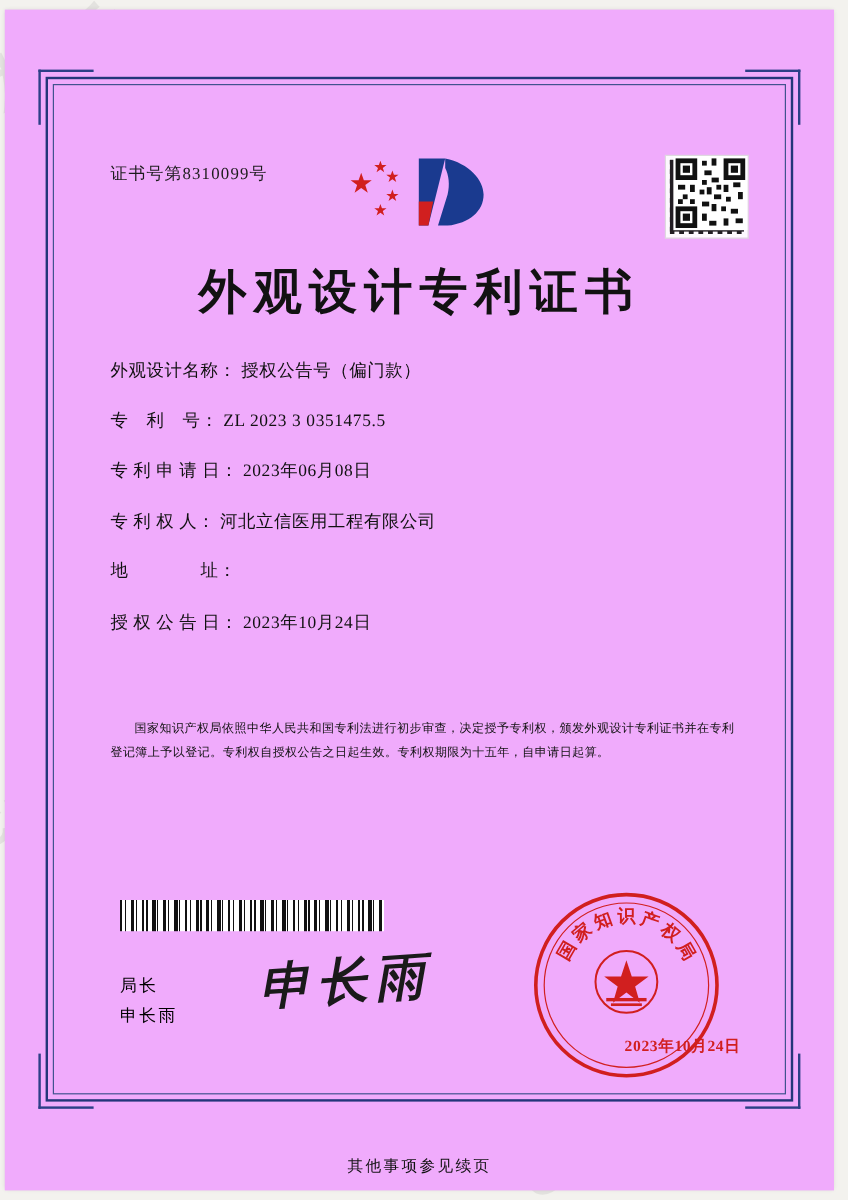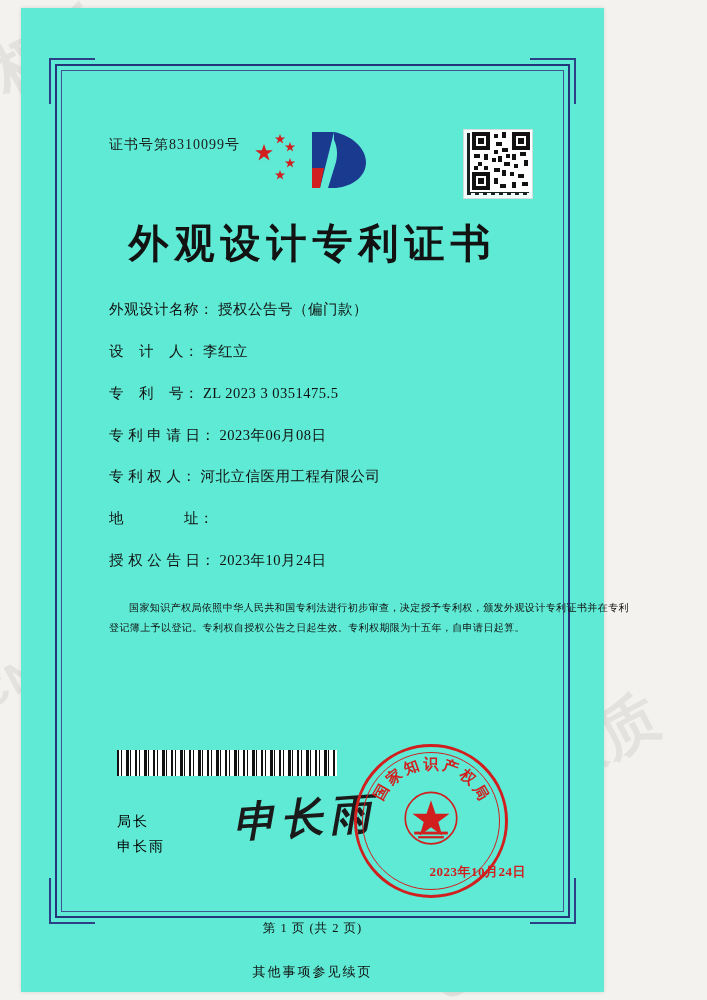"证书号第8310099号" .sheet { background: #5eead4 -> #f0abfc; left: 21px -> 4px; width: 583px -> 691px }
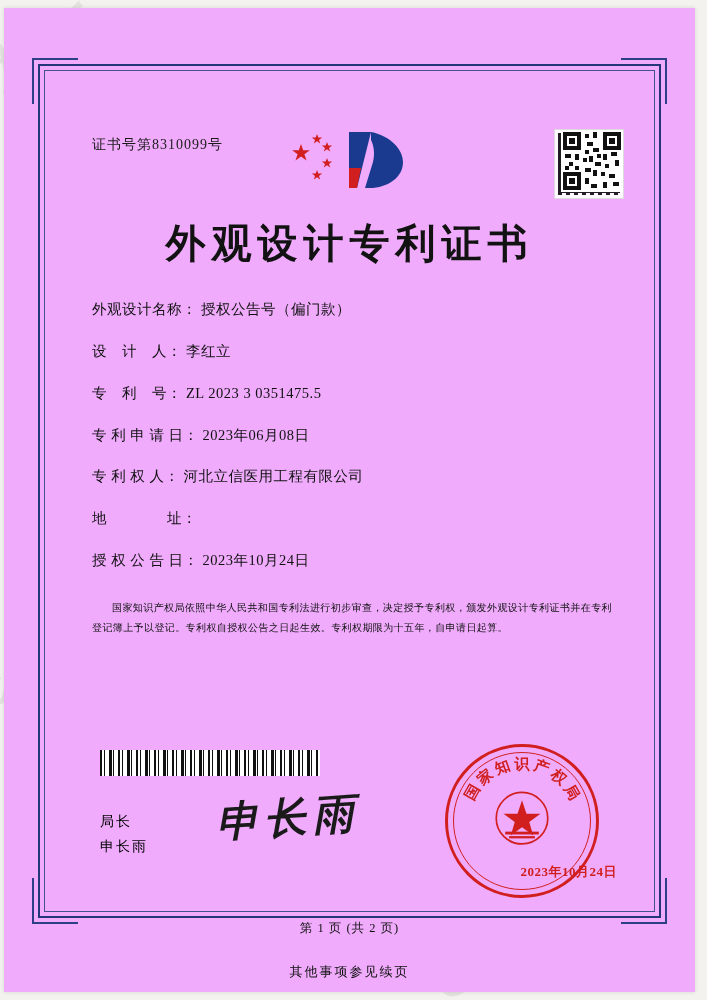"设 计 人：" div.row { html: <div> <span>设 计 人：</span> <span>李红立</span> </div> -> none }
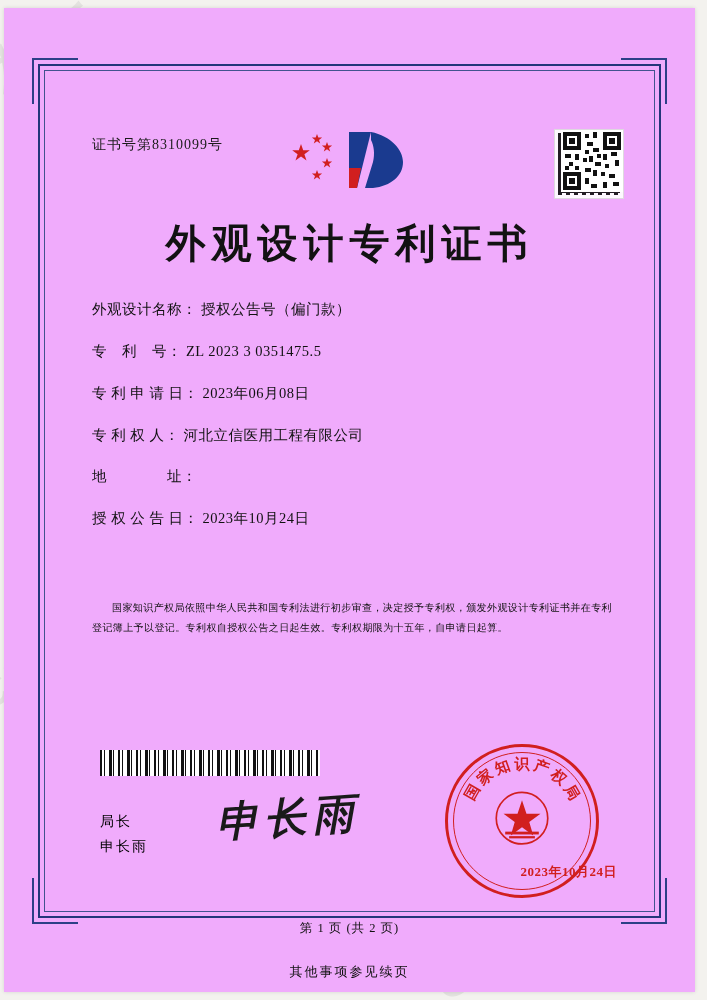"第 1 页 (共 2" div.page-no { html: <div>第 1 页 (共 2 页)</div> -> none }
